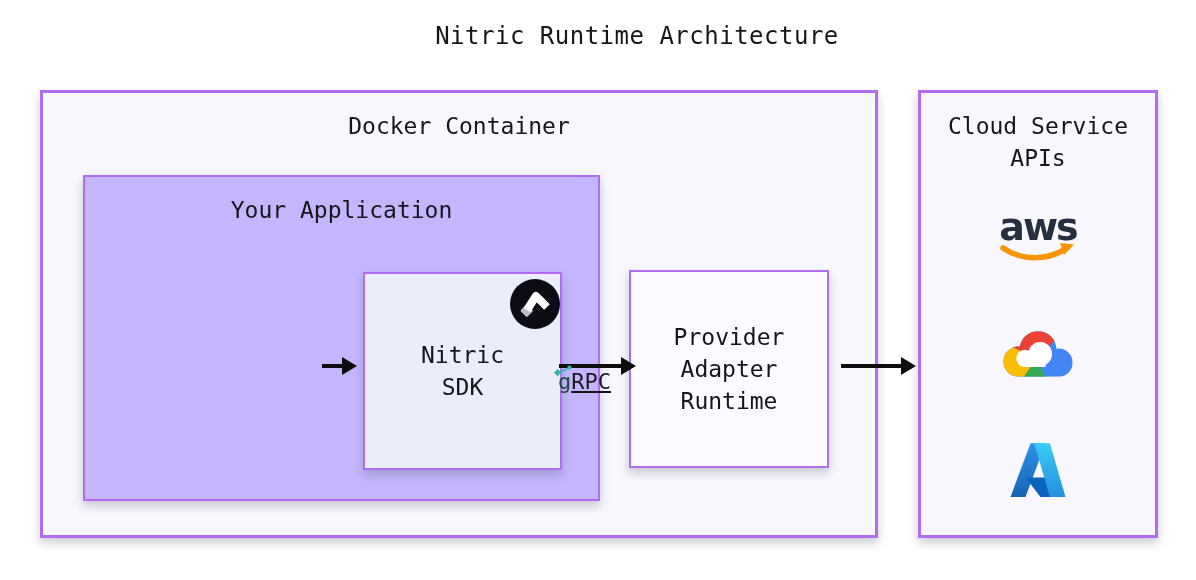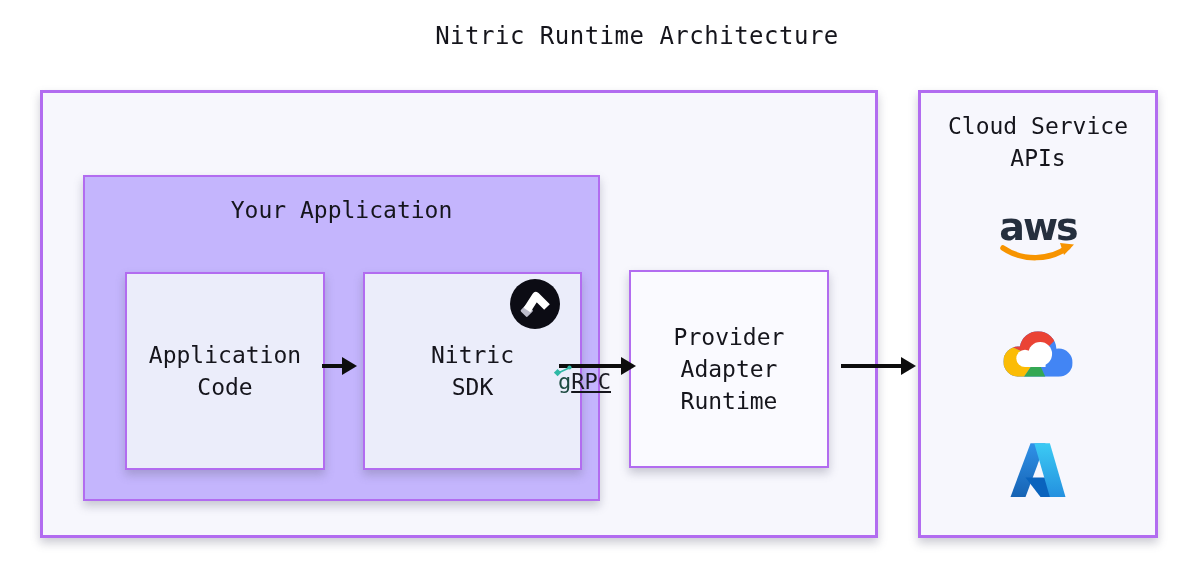"Docker Container" div.box-label { html: none -> <div>Docker Container</div> }
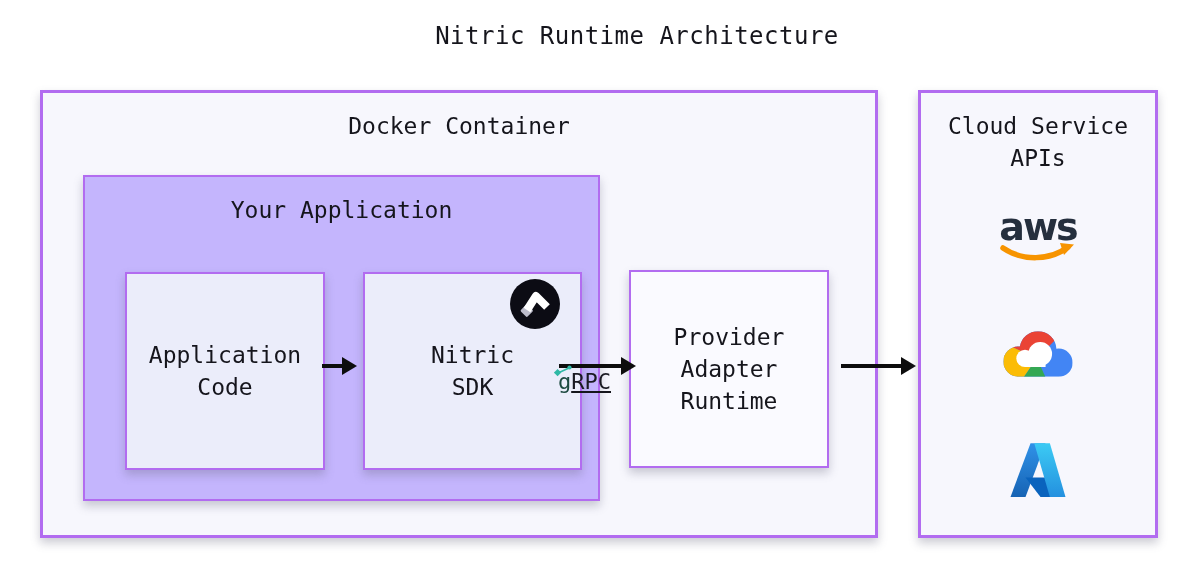"Application" div.box { html: <div> <div>Application</div> <div>Code</div> </div> -> none }
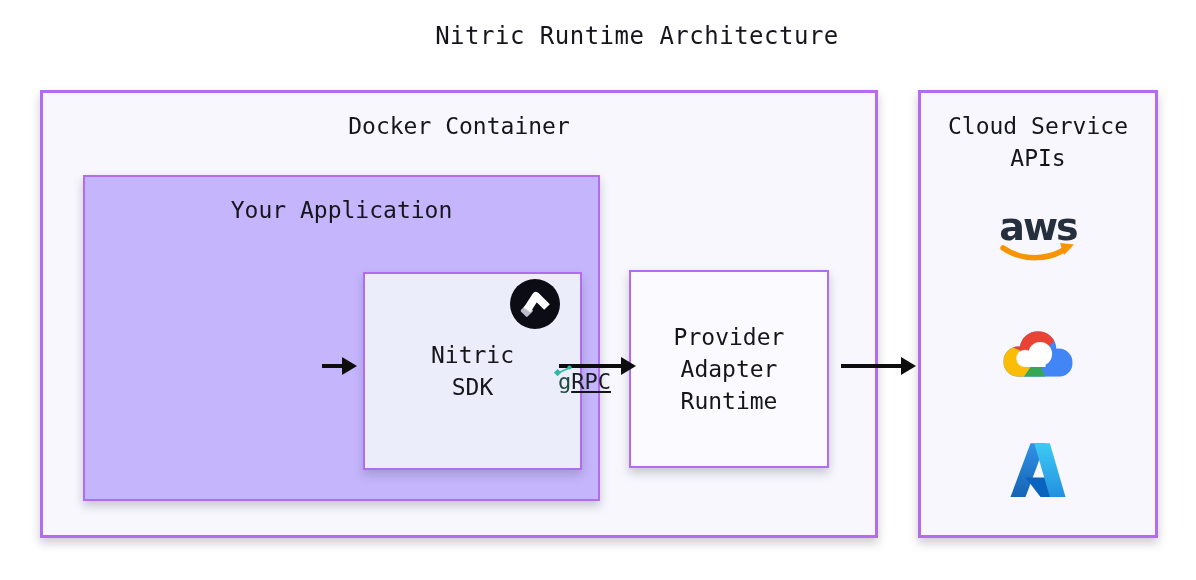"Nitric" .sdk { width: 219px -> 199px }
